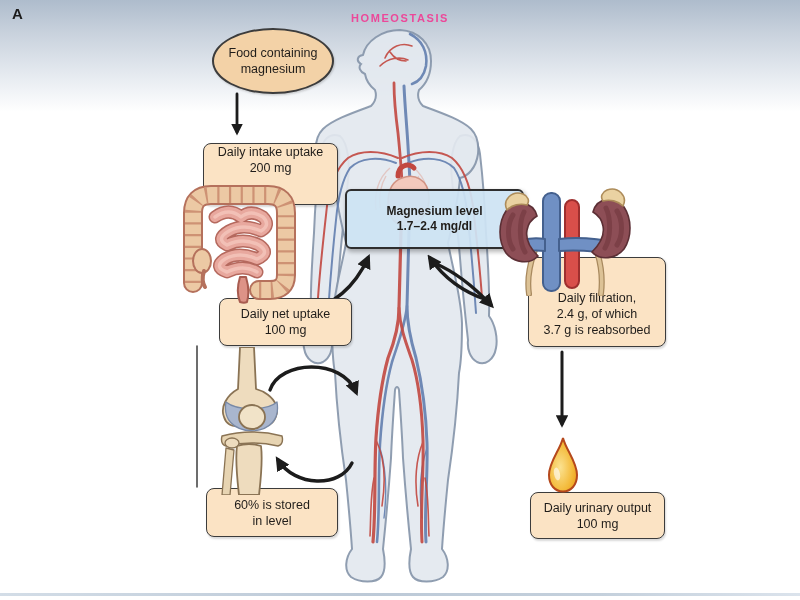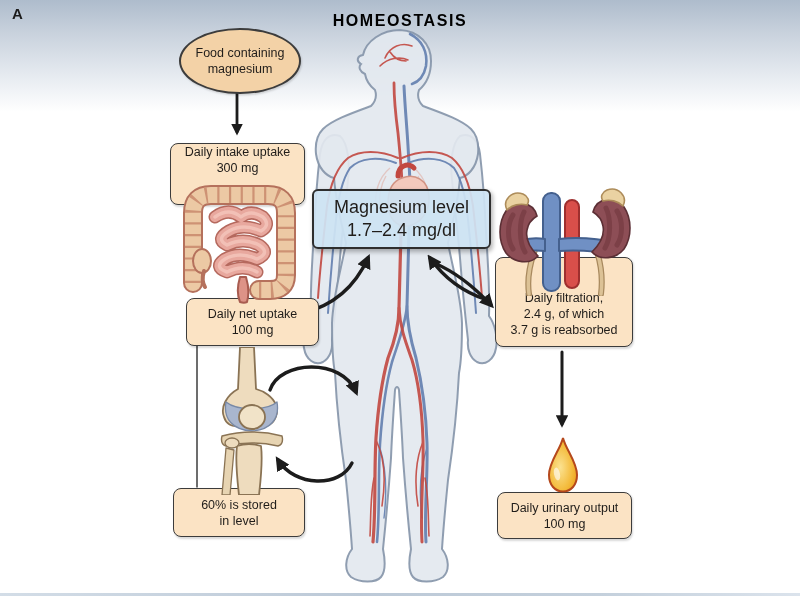"HOMEOSTASIS" .title { color: #000000 -> #ec4899; font-size: 16px -> 11px }
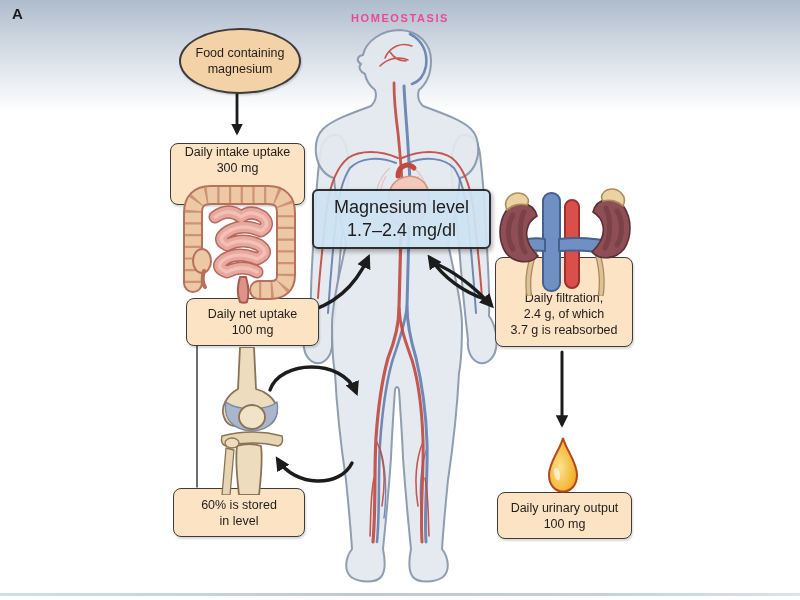"Food containing" .node { margin-left: none -> 33px }
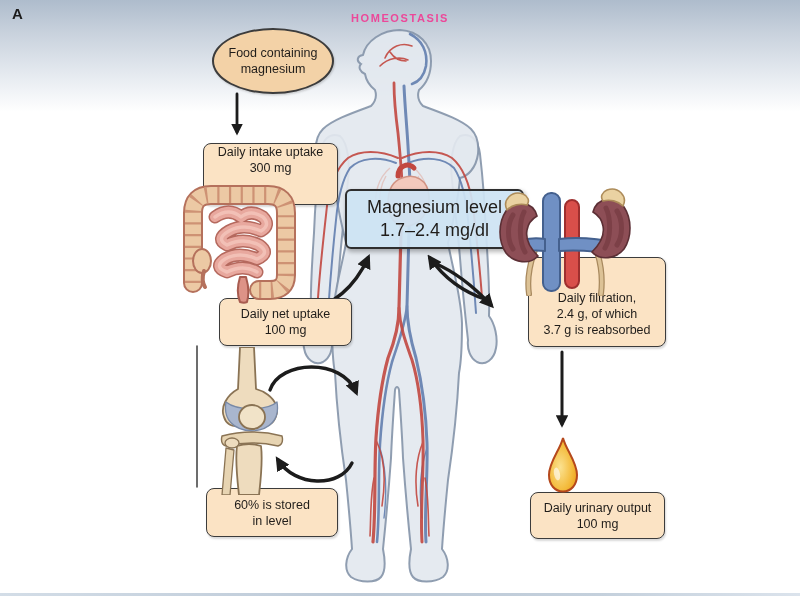"300 mg" div.ln { text: 300 -> 200 }
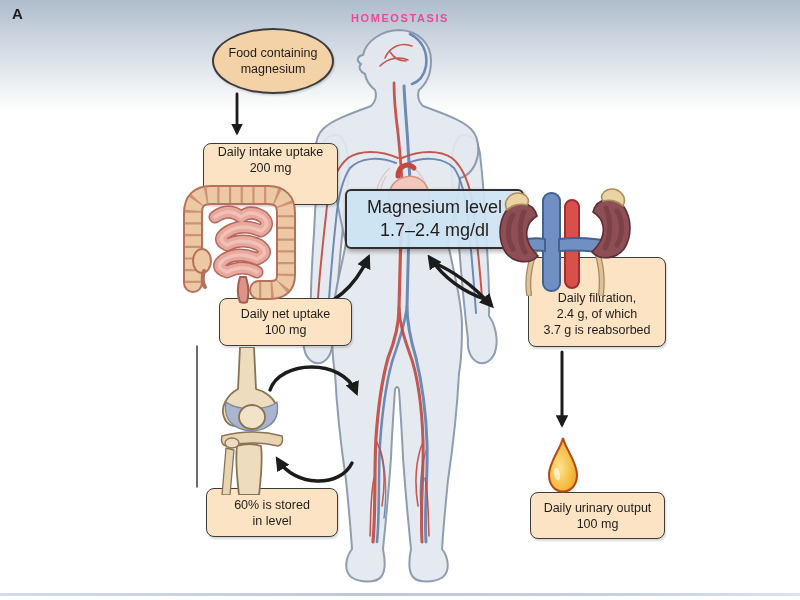"Magnesium level" .mglevel { font-size: 18px -> 12px; font-weight: normal -> bold }
